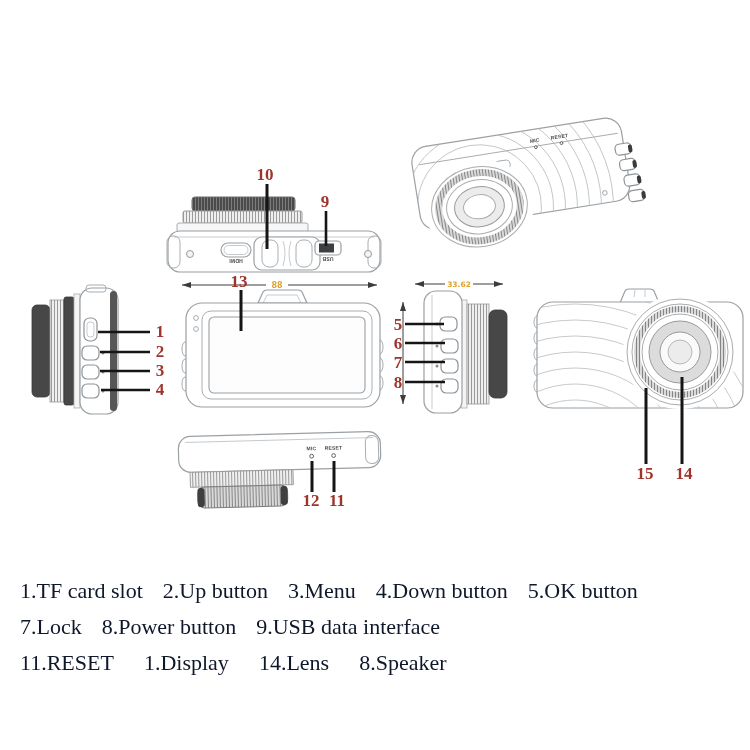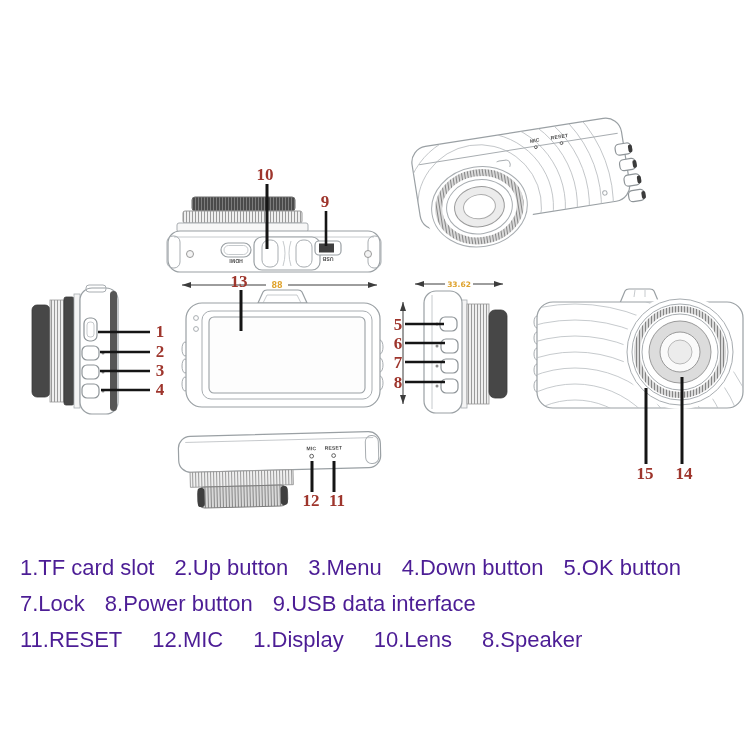"1.TF card slot" .legend { color: #4c1d95 -> #0f172a; font-family: none -> Liberation Serif, serif; top: 550px -> 573px }
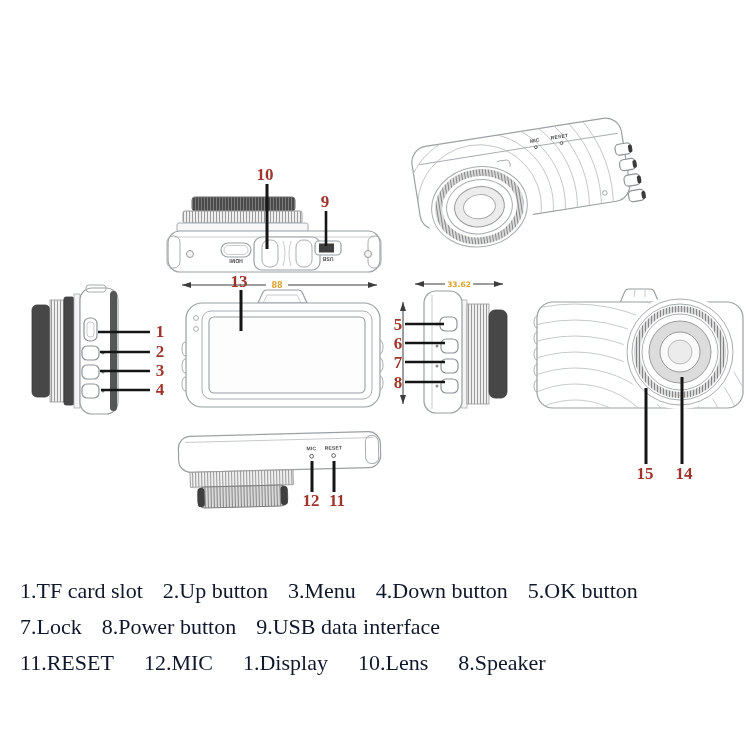"12.MIC" span { html: <span>12.MIC</span> -> none }
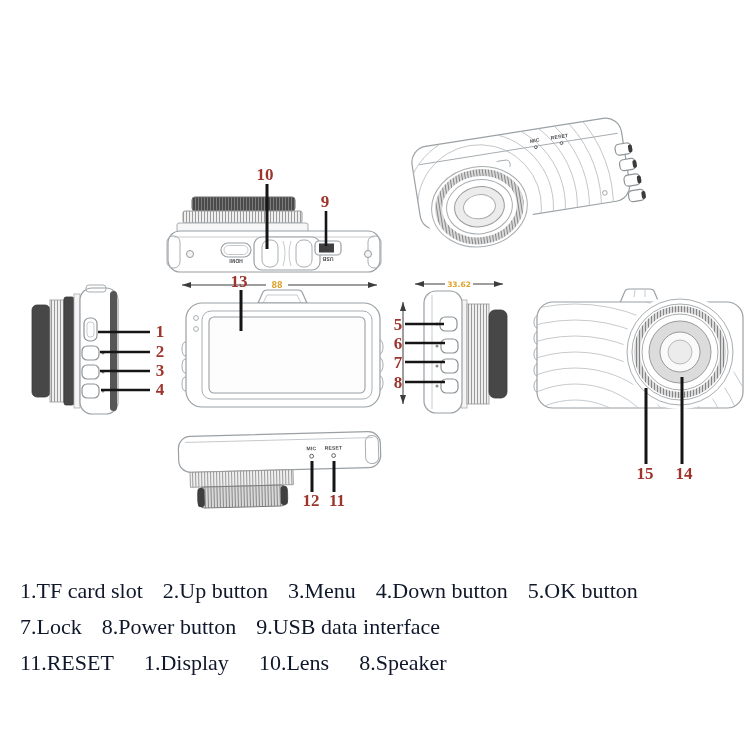"10.Lens" span { text: 10.Lens -> 14.Lens }
